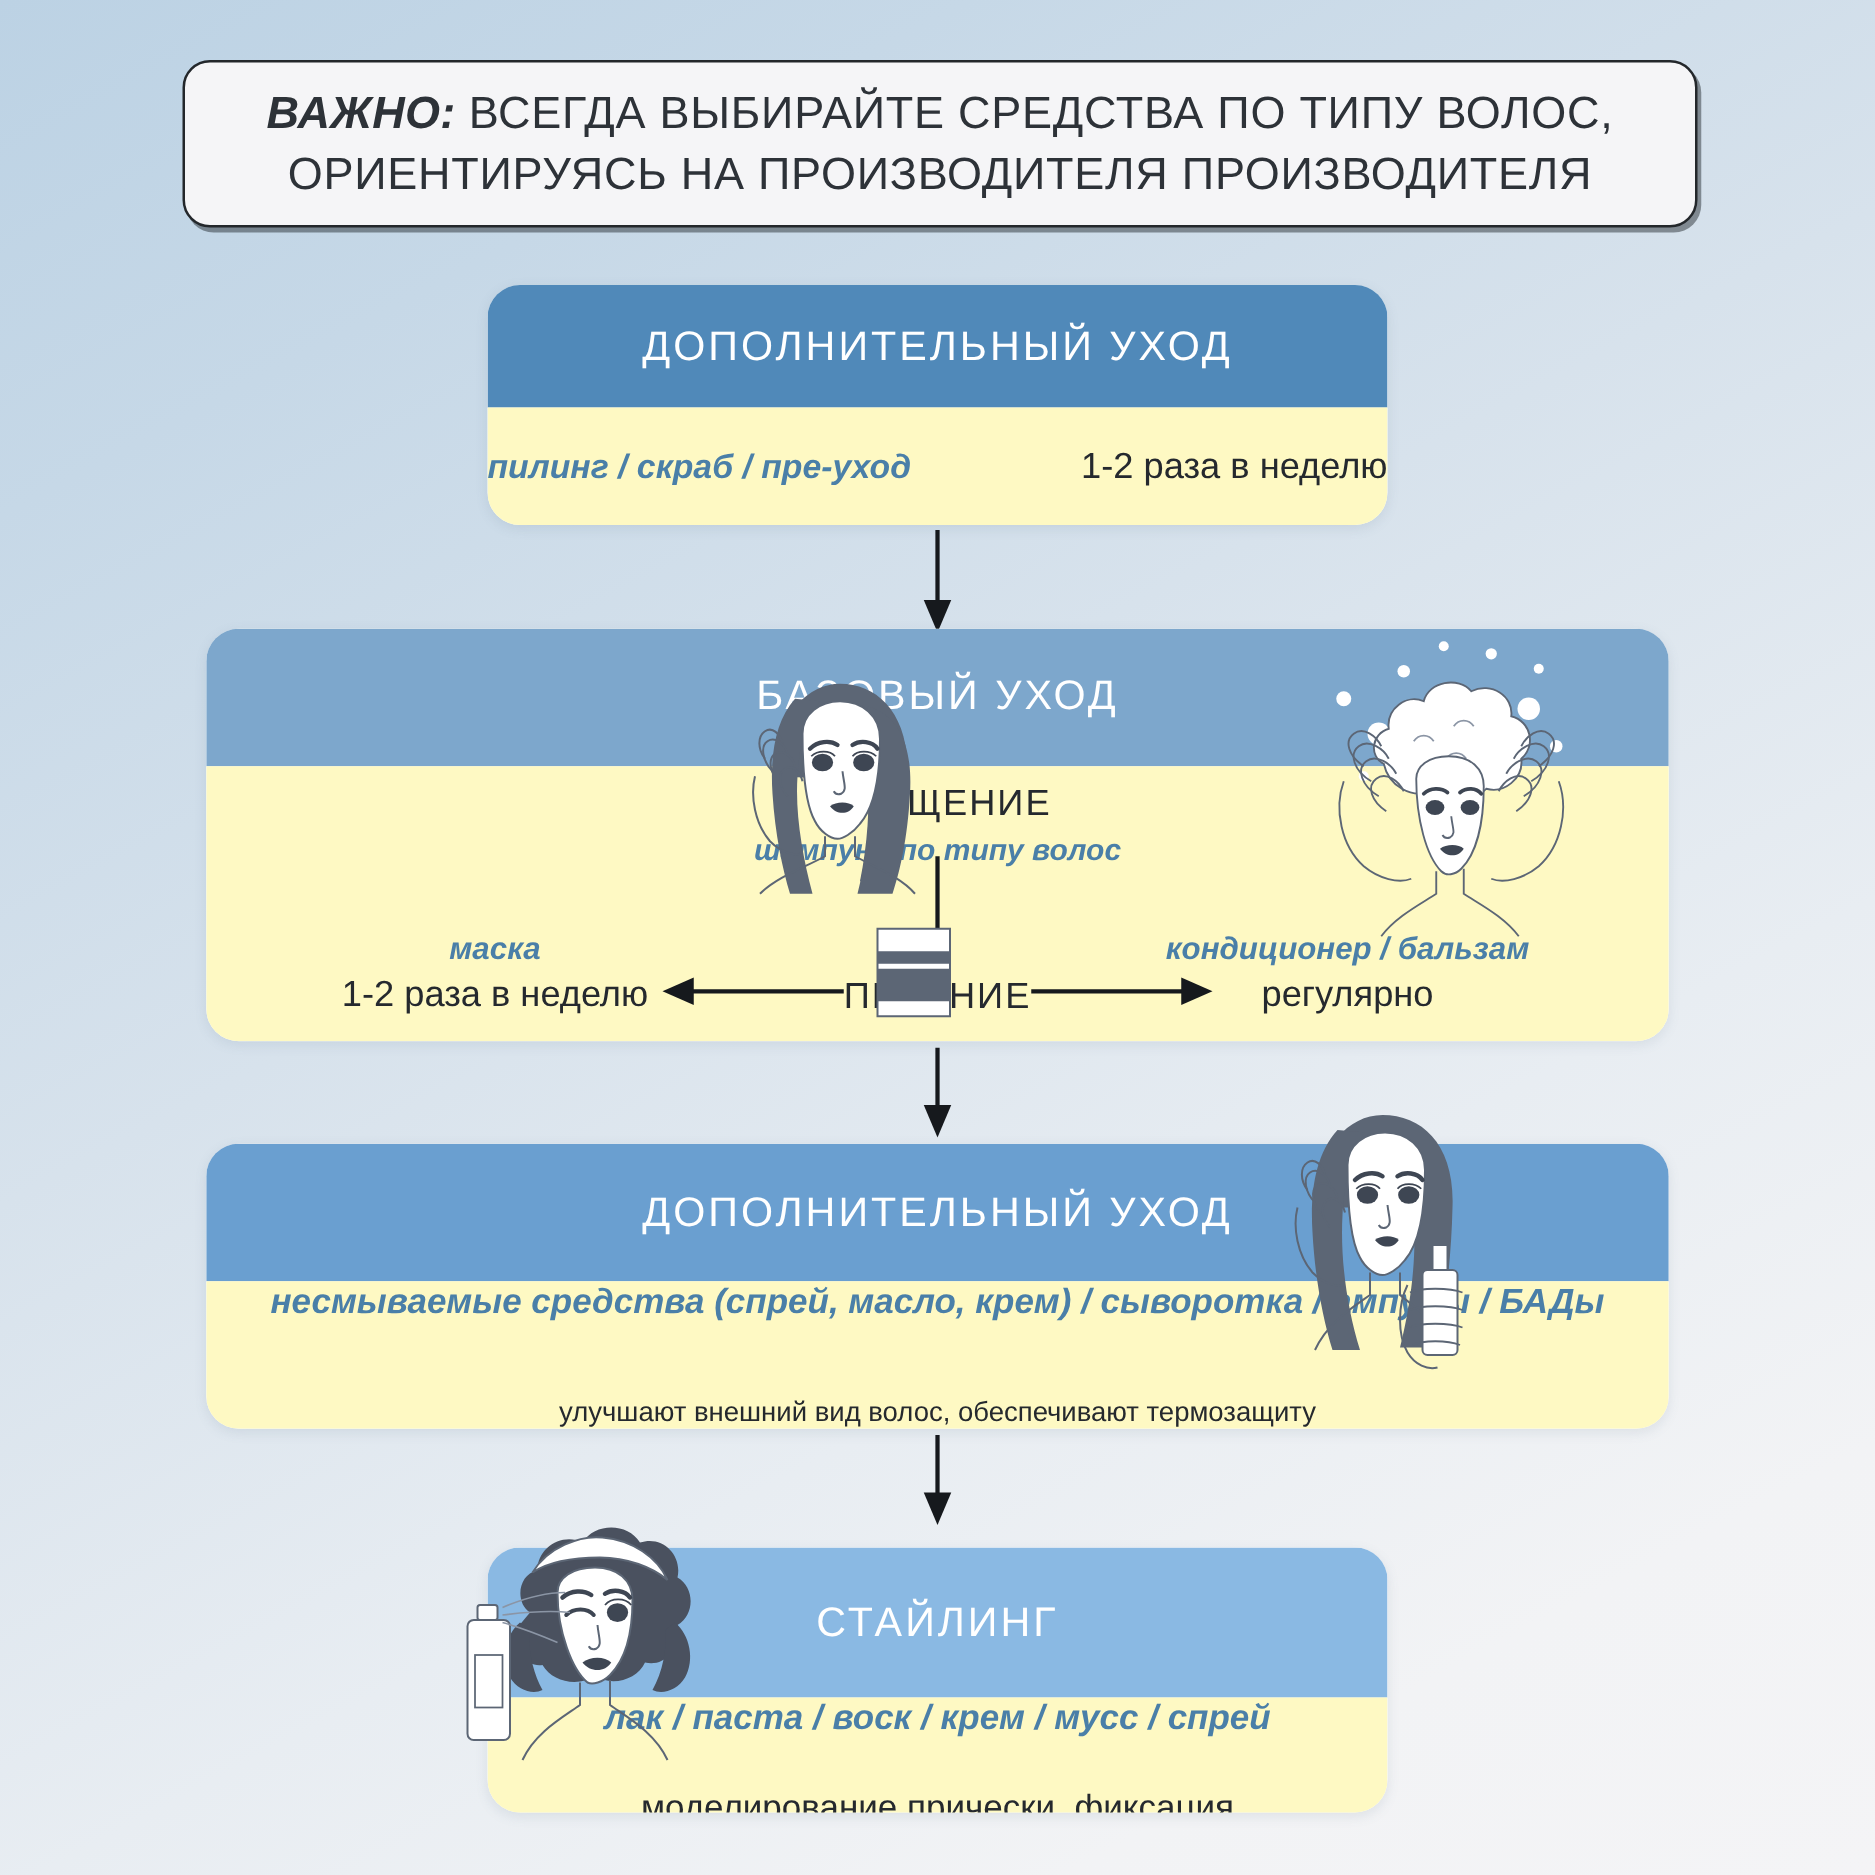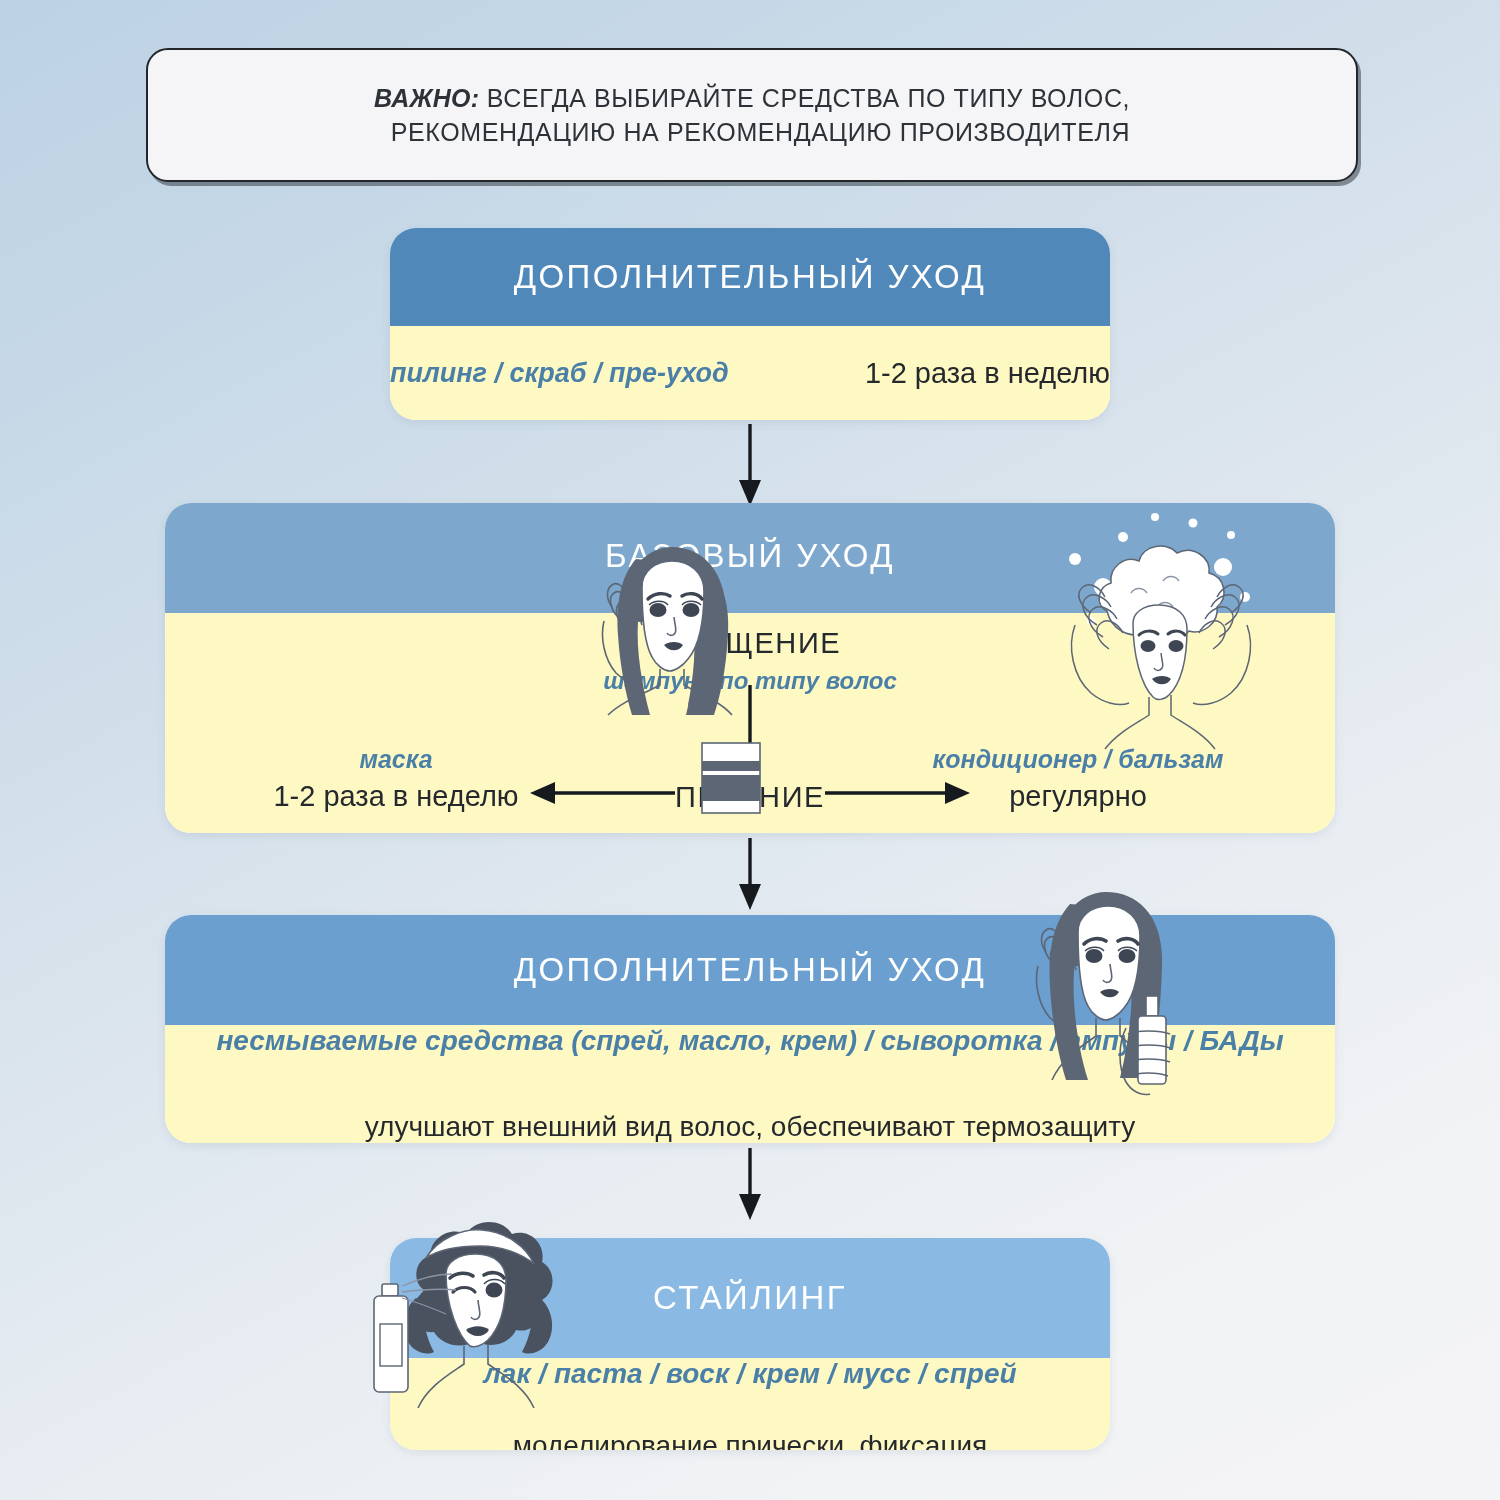"ВАЖНО: ВСЕГДА ВЫБИРАЙТЕ СРЕДСТВА ПО" .banner-text { font-size: 25px -> 36px; text-align: right -> center }
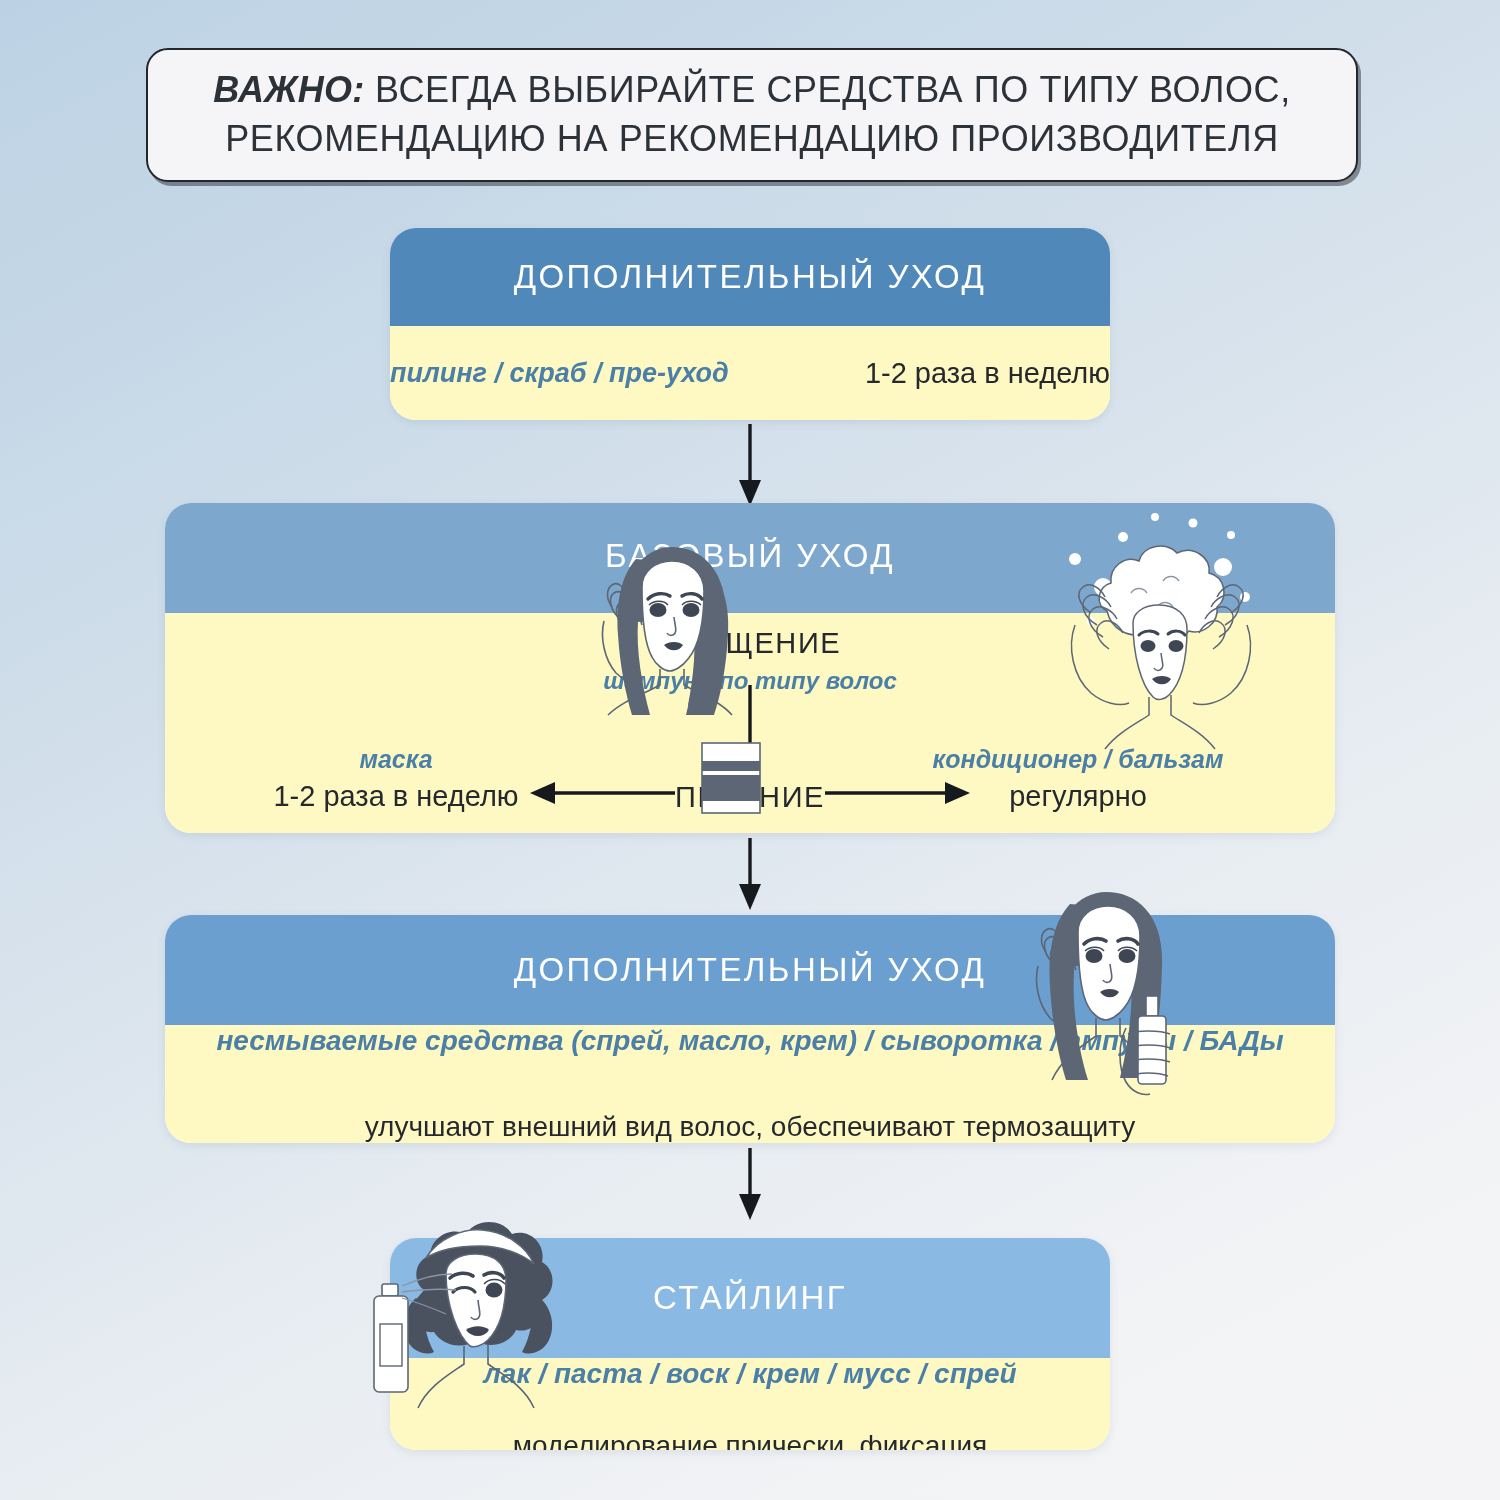"РЕКОМЕНДАЦИЮ НА РЕКОМЕНДАЦИЮ" span { text: РЕКОМЕНДАЦИЮ НА РЕКОМЕНДАЦИЮ -> ОРИЕНТИРУЯСЬ НА ПРОИЗВОДИТЕЛЯ }
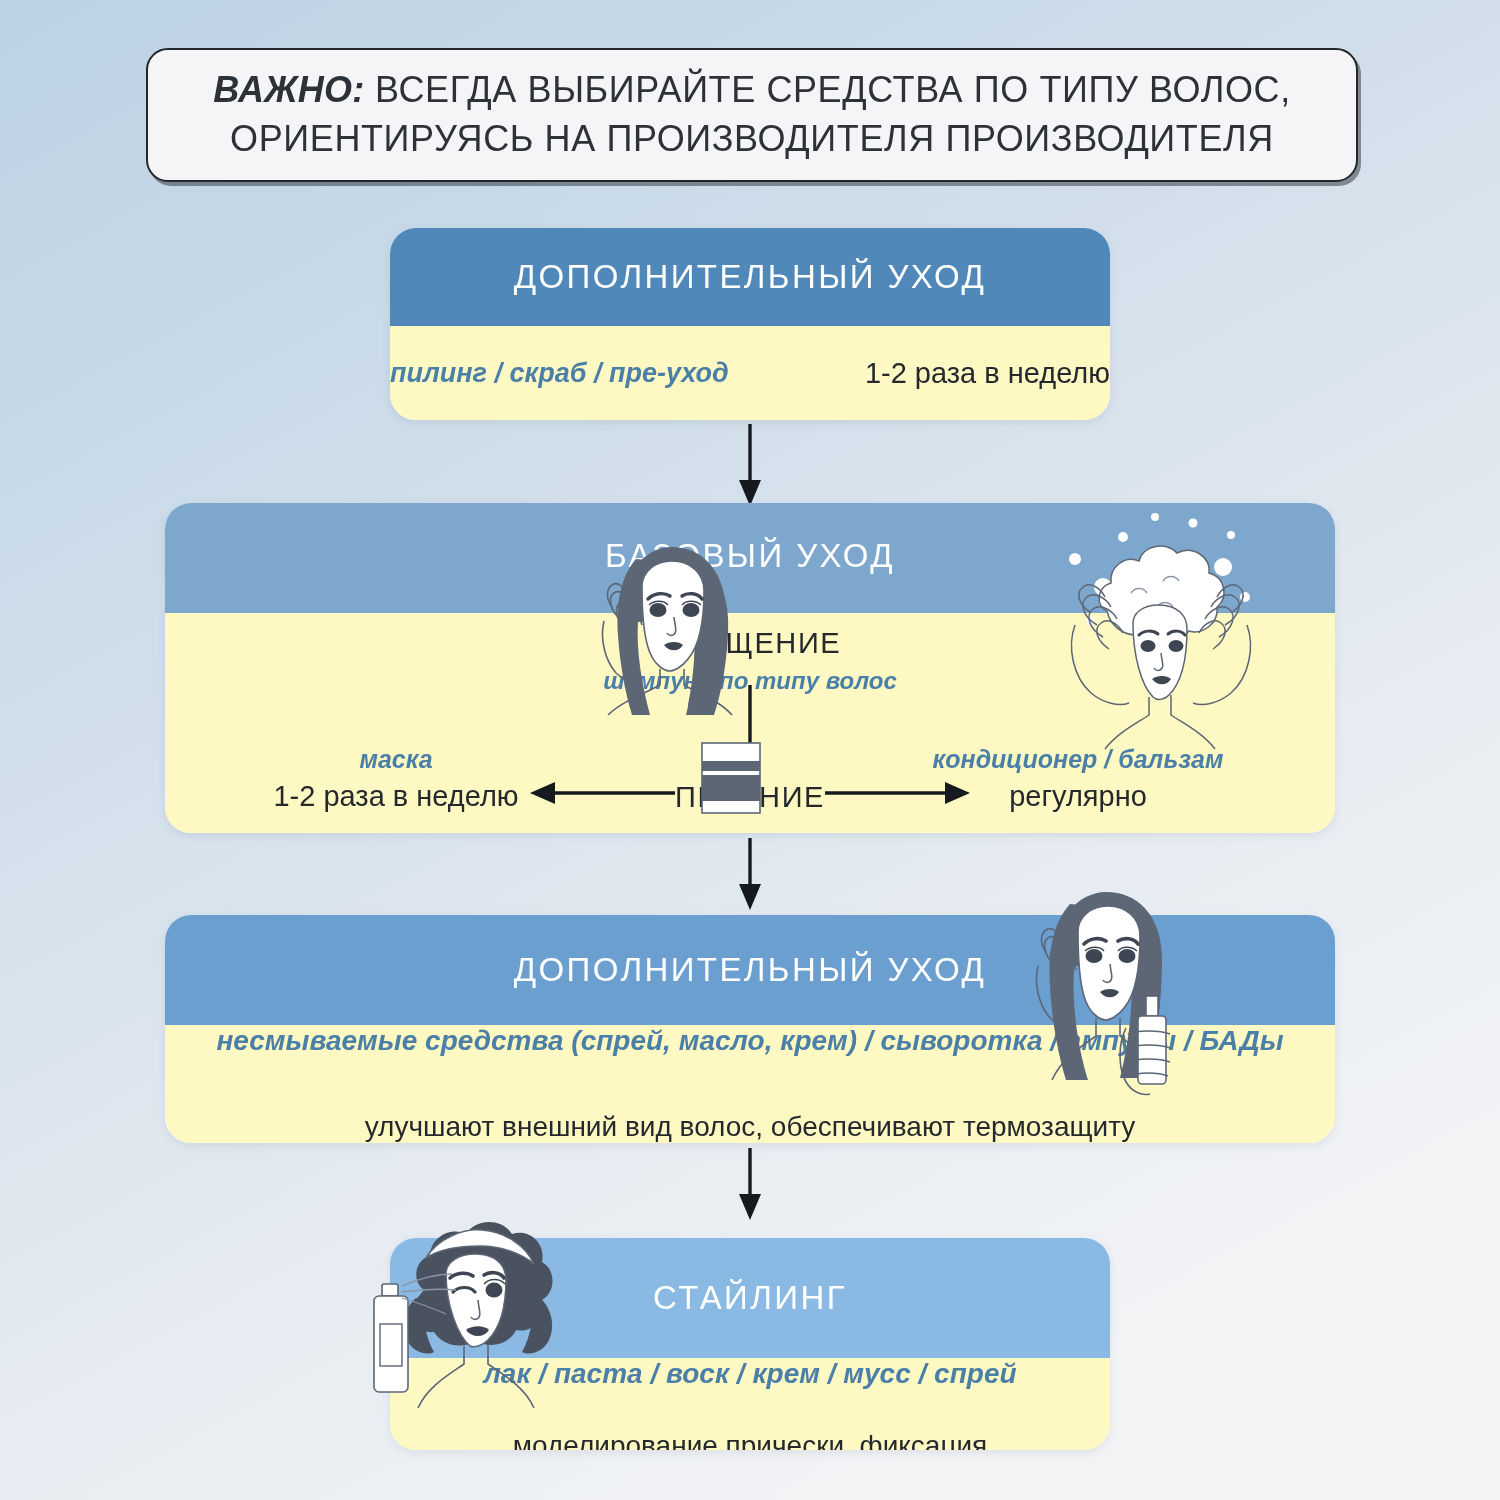"улучшают внешний вид волос, обеспечивают" #card3 .l2 { font-size: 28px -> 22px }
